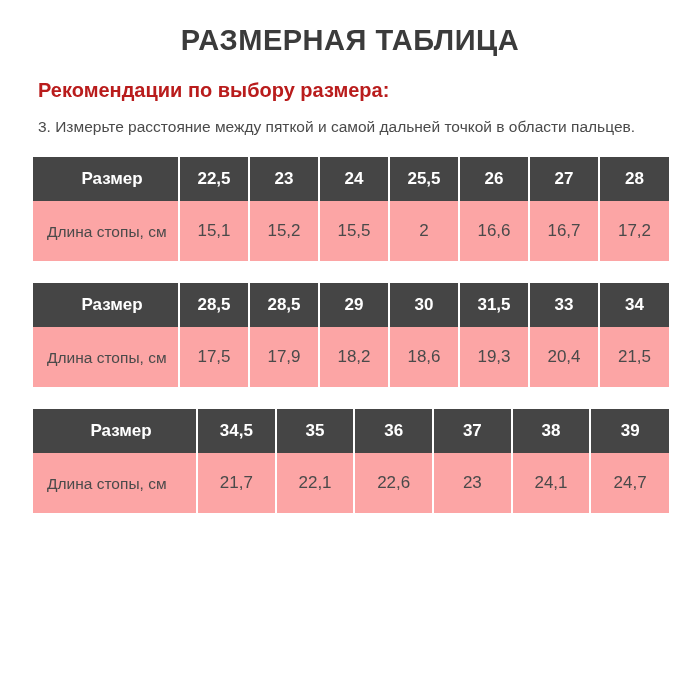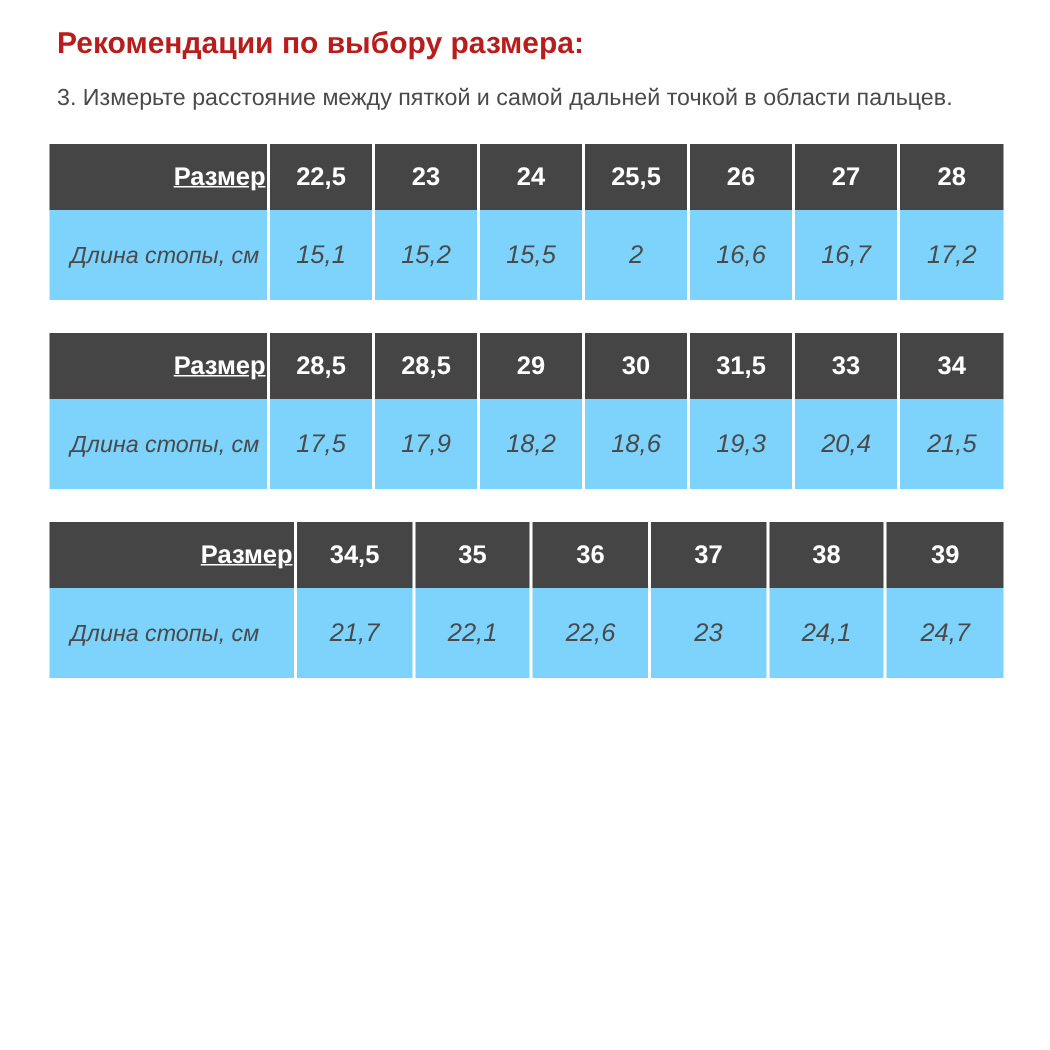"РАЗМЕРНАЯ ТАБЛИЦА" div.title { html: none -> <div>РАЗМЕРНАЯ ТАБЛИЦА</div> }
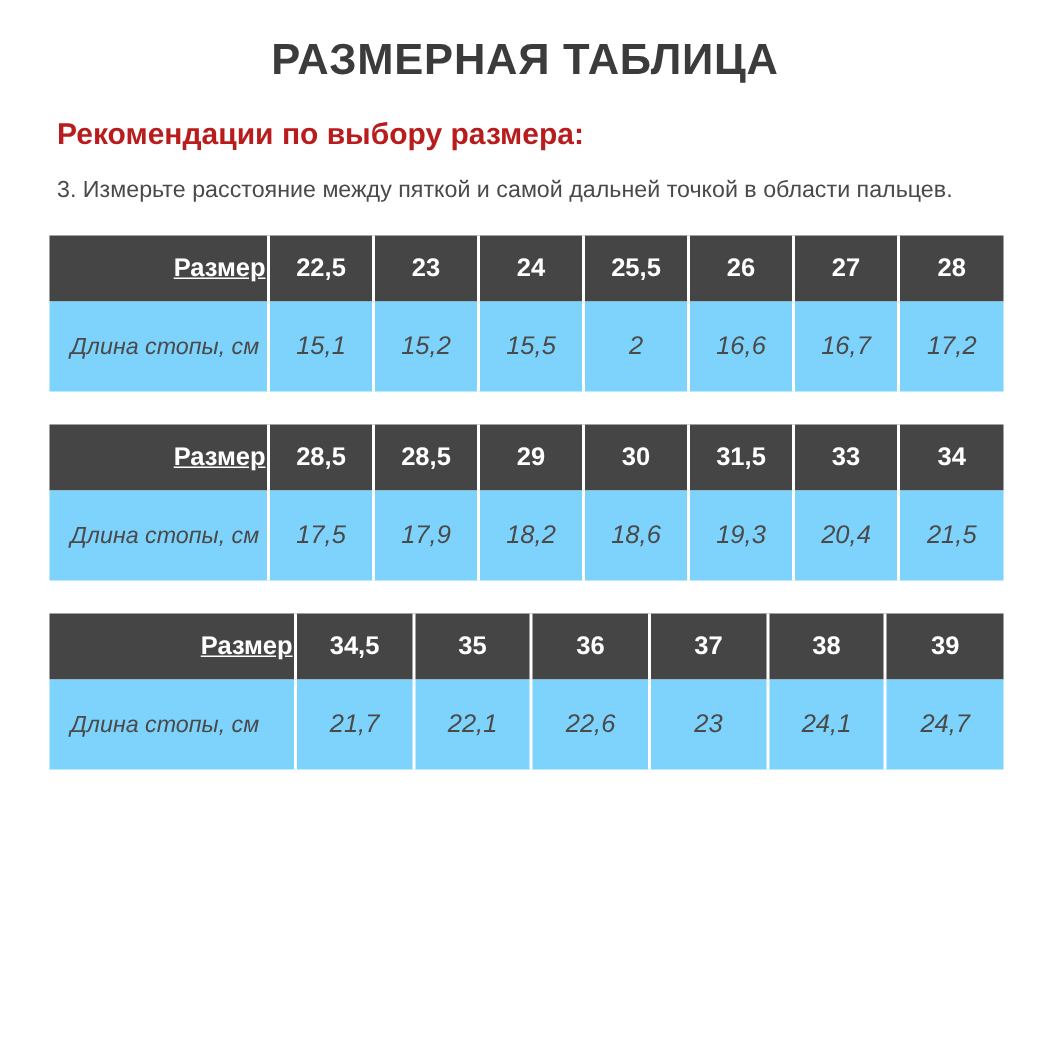"Размер" table.size-table tr.head-row td.label-cell { text-align: right -> center; text-decoration: underline -> none }
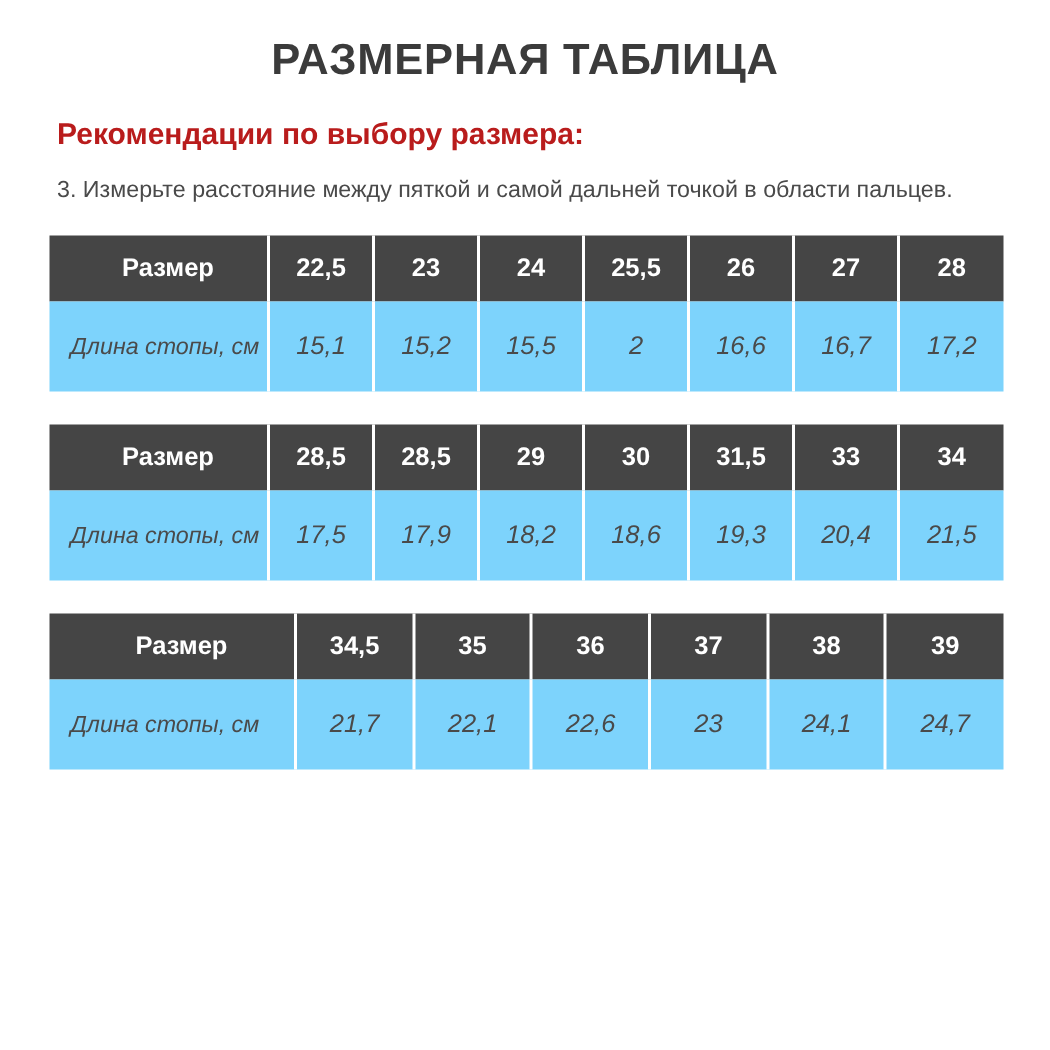"Длина стопы, см" table.size-table tr.data-row td { background: #7dd3fc -> #fca5a5; font-style: italic -> none }
